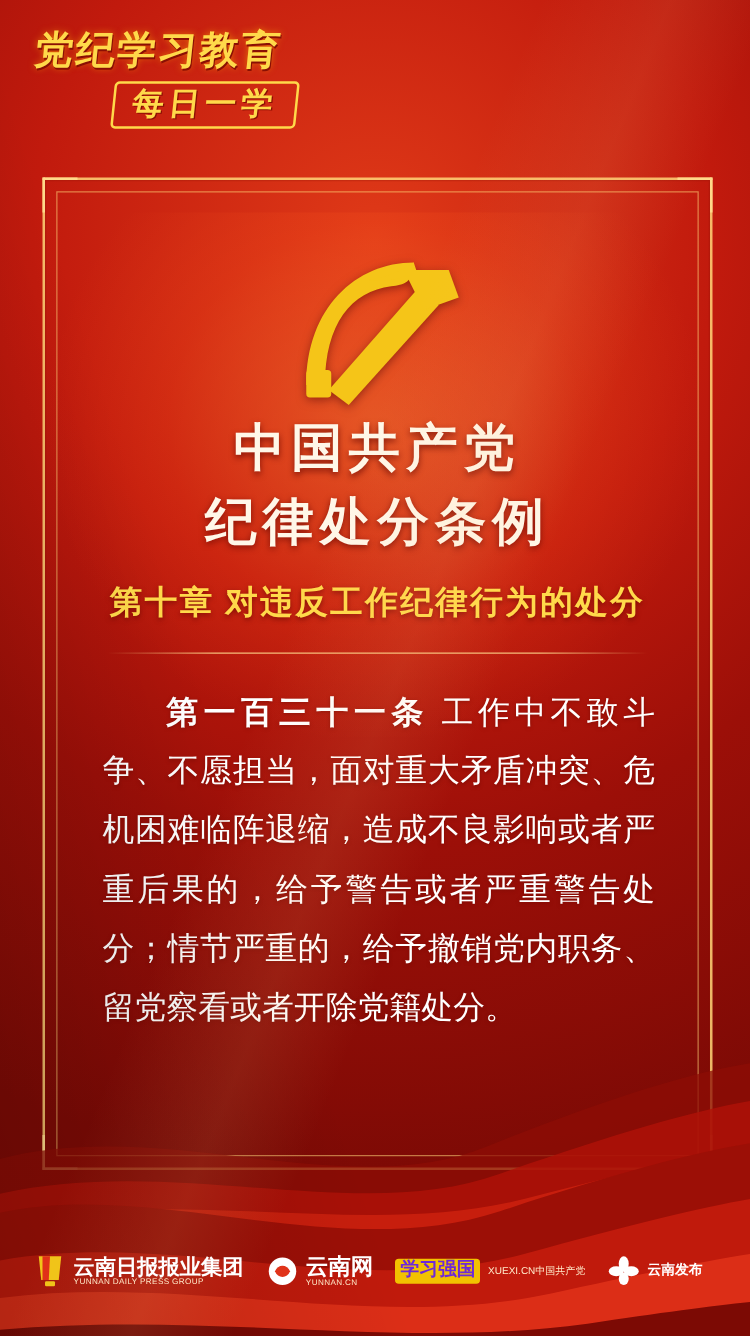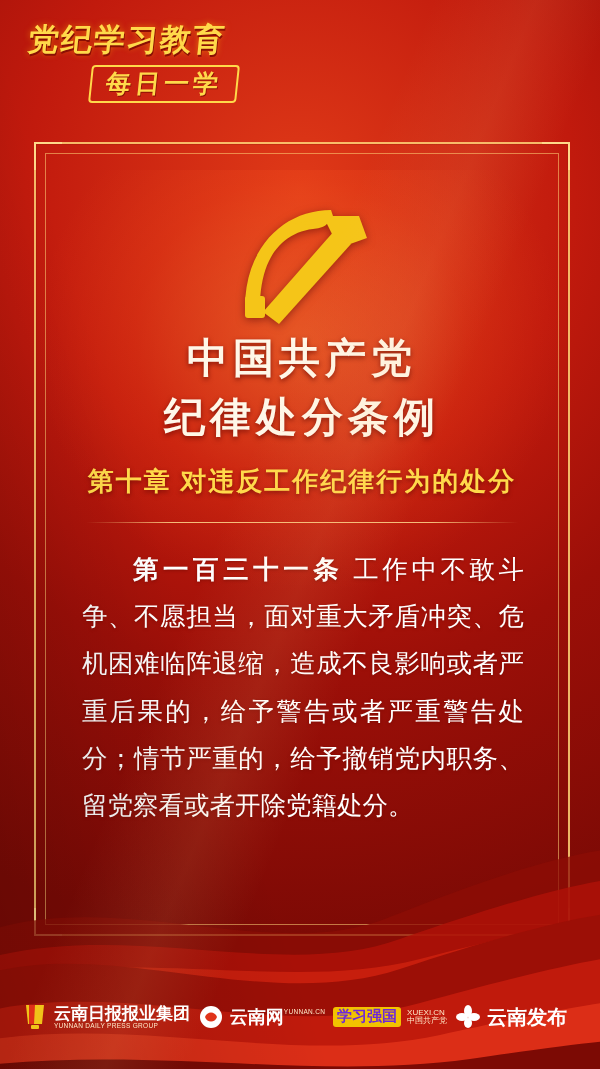"云南网" span.stack { flex-direction: row -> column }
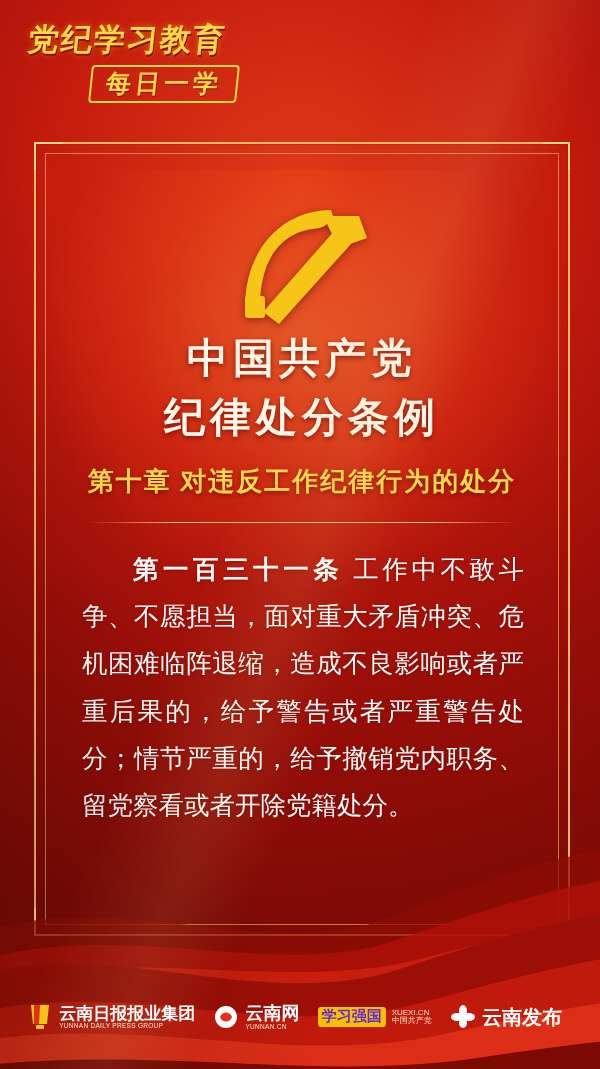"XUEXI.CN" .logo-3 .stack { flex-direction: column -> row }
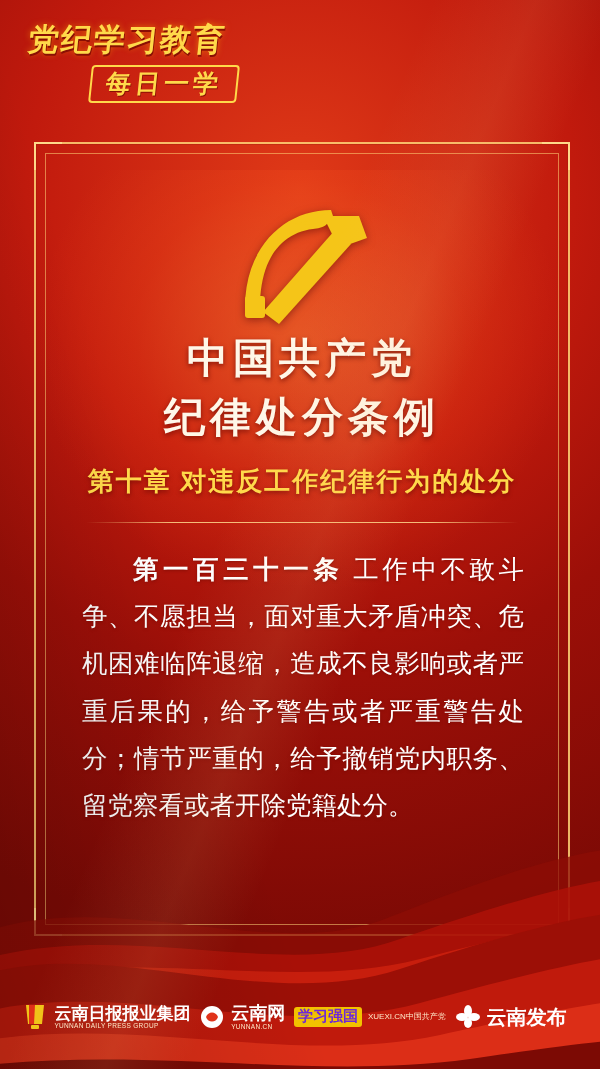"云南发布" .logo-4 .logo-cn { font-size: 20px -> 11px }
